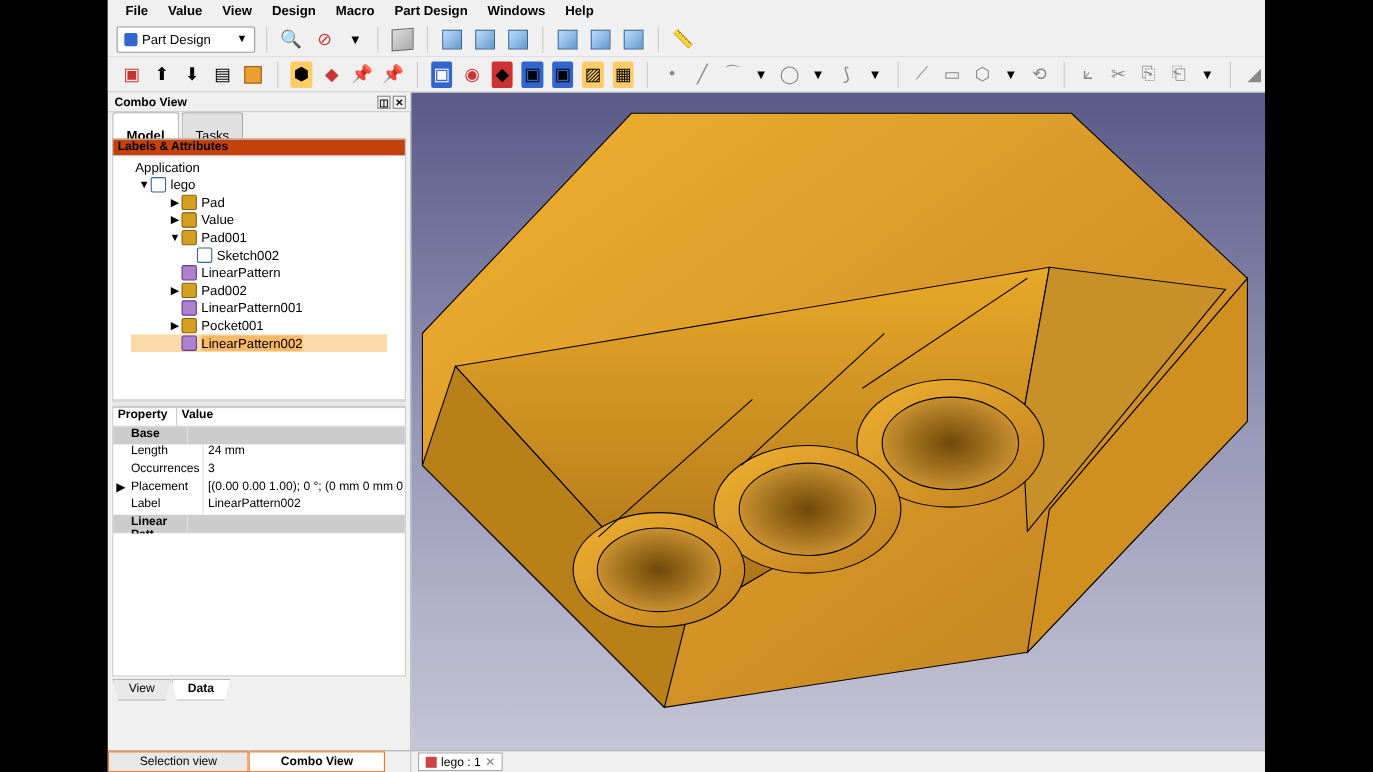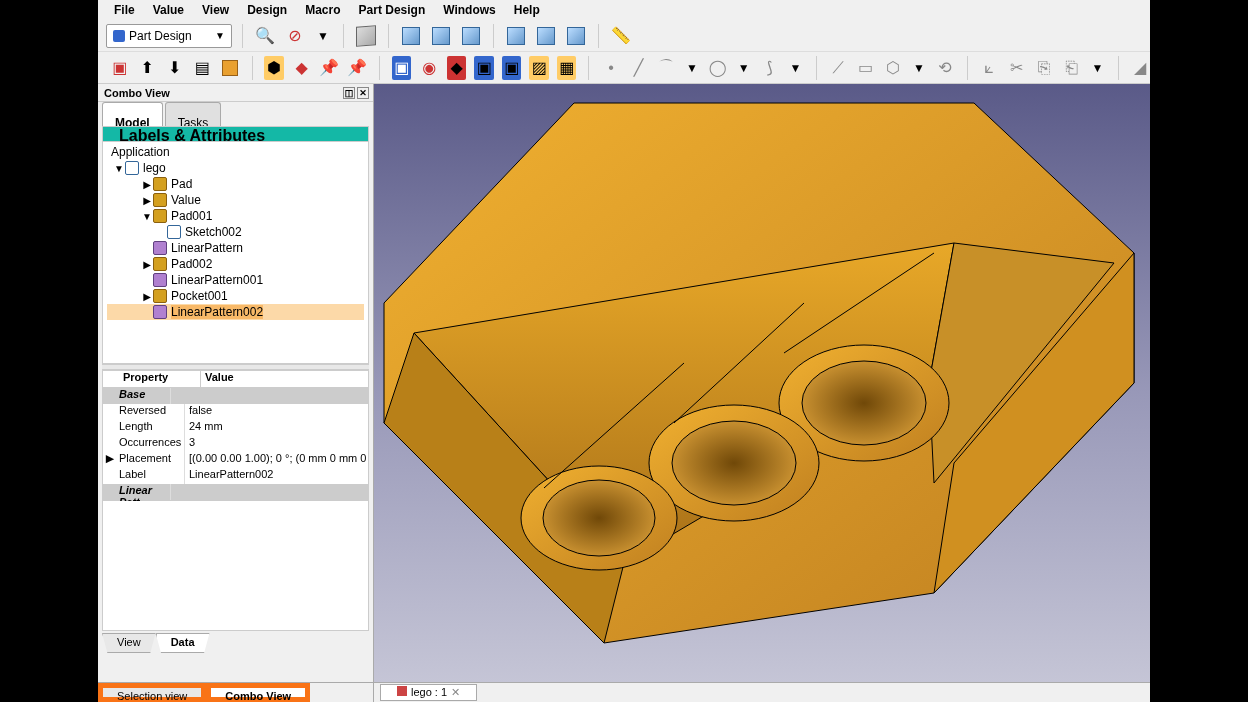"Labels & Attributes" .labels-attr { background: #14b8a6 -> #c2410c; font-size: 16px -> 11px; padding-left: 16px -> 4px }
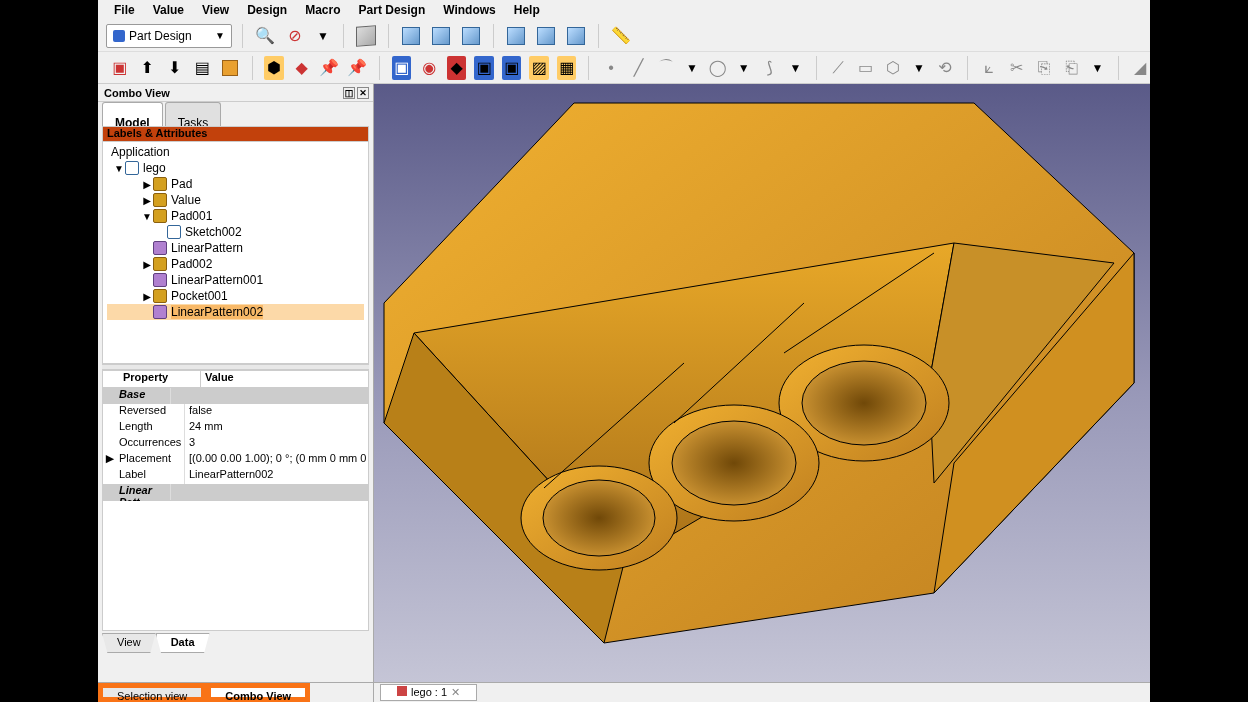"Application" .tree { padding: 2px 4px -> 2px 16px }
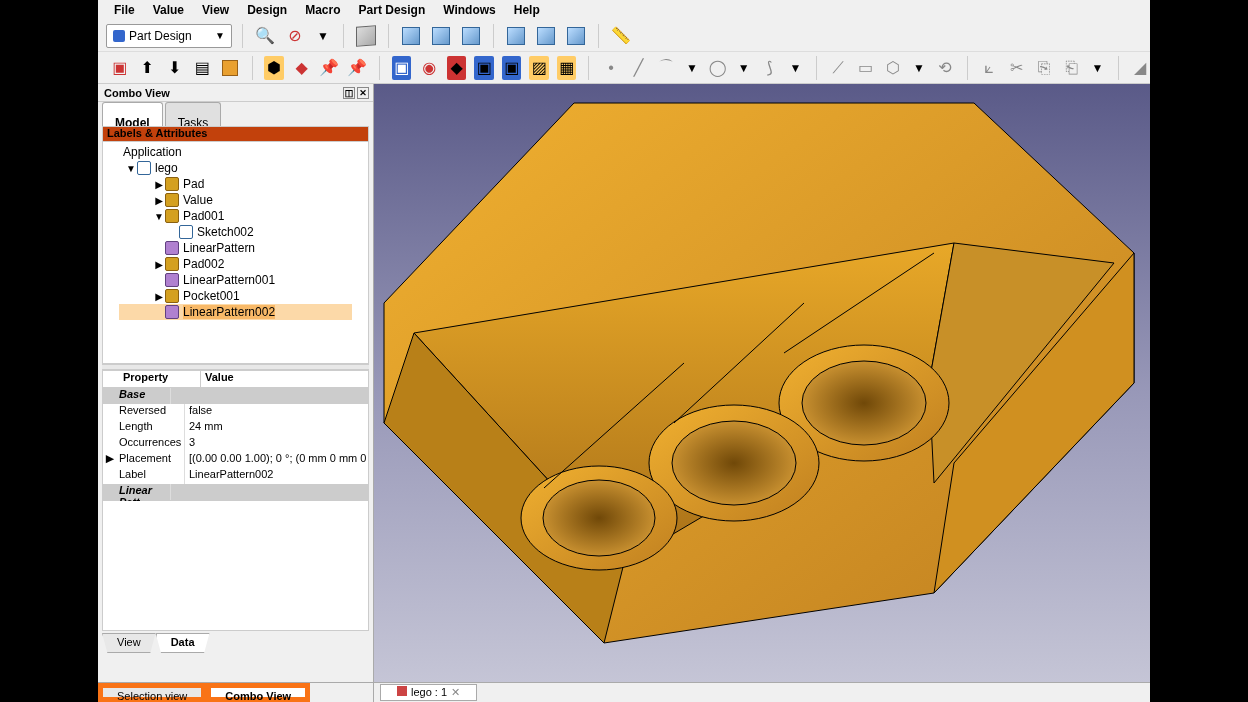"Property" .prop-hdr div:first-child { padding-left: 20px -> 4px; width: 98px -> 58px }
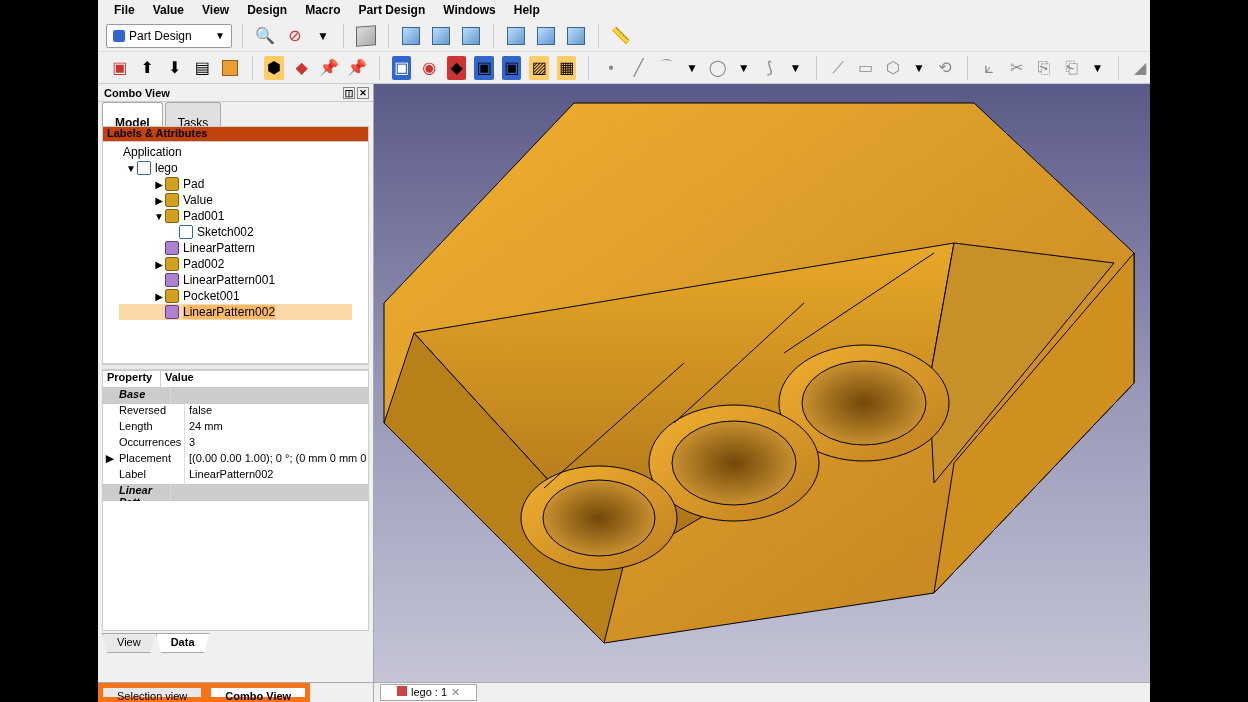"Base" .prow.grp { font-style: italic -> none }
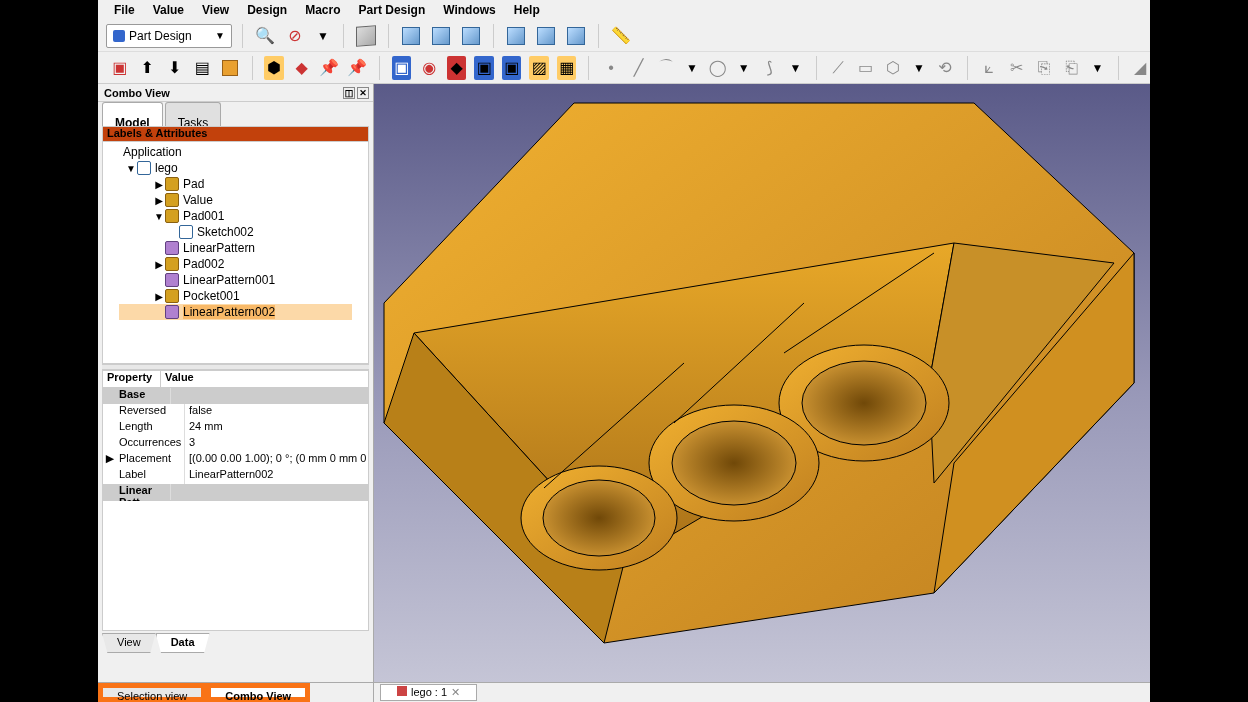"Reversed" div.prow { html: <div> <div></div> <div>Reversed</div> <div>false</div> </div> -> none }
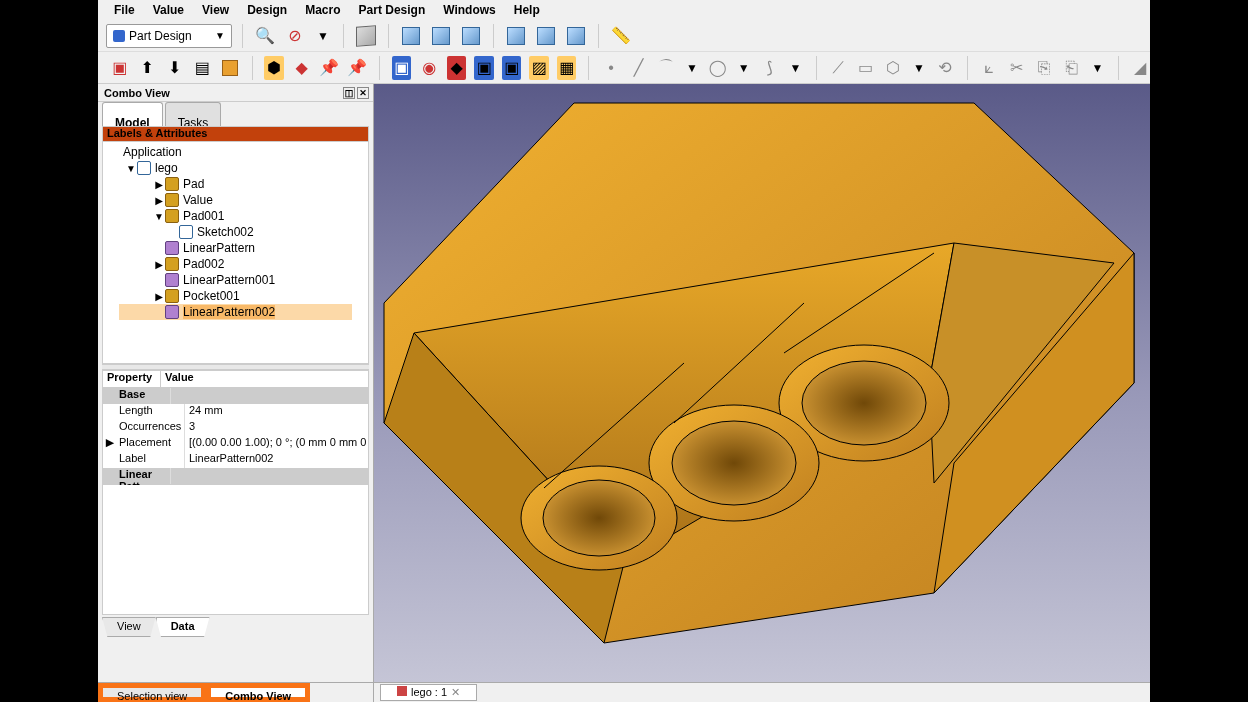"Selection view" .bottom-tabs .bt { border: 5px solid #f97316 -> 1px solid #f97316; padding: 2px 14px -> 2px 28px }
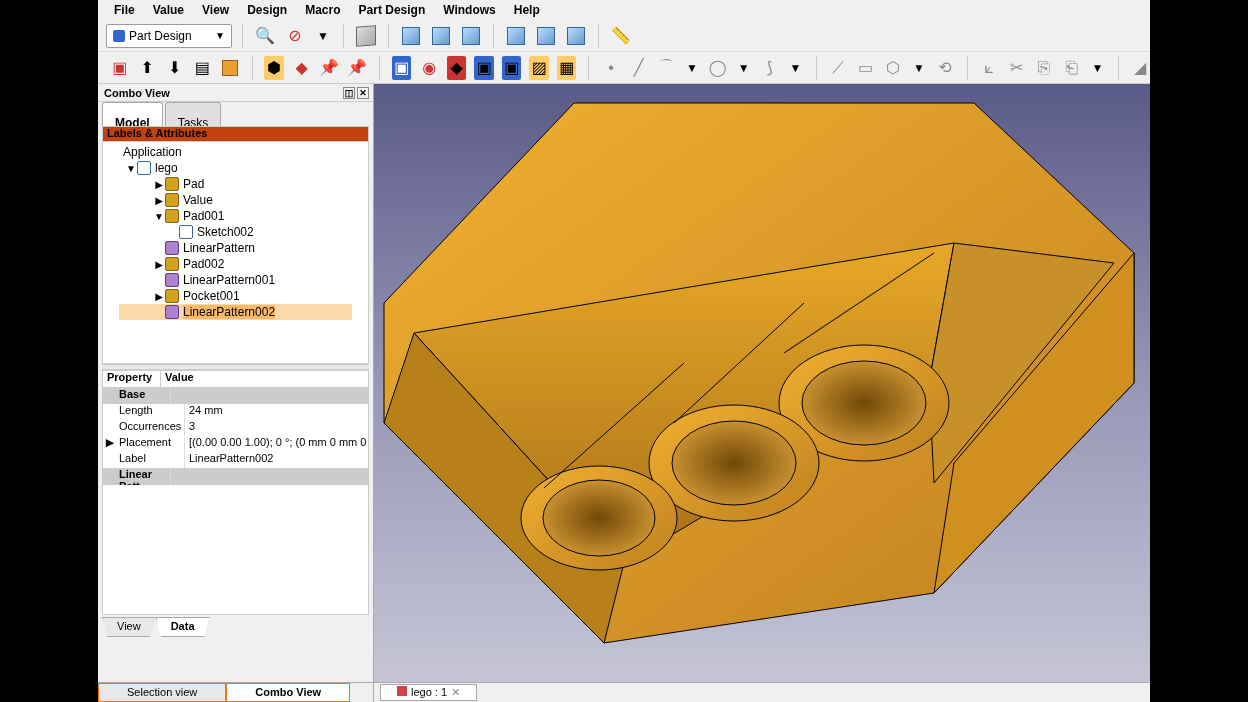"lego : 1" .doc-tabs .dt { align-items: none -> center; padding: 1px 16px -> 1px 6px }
